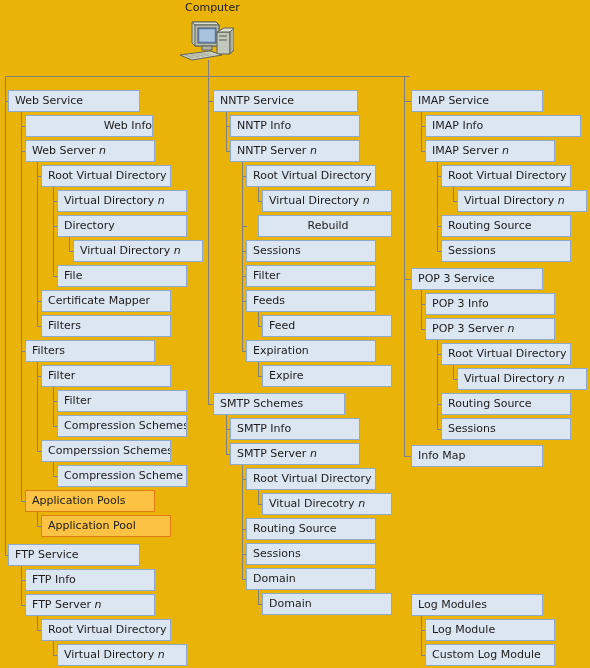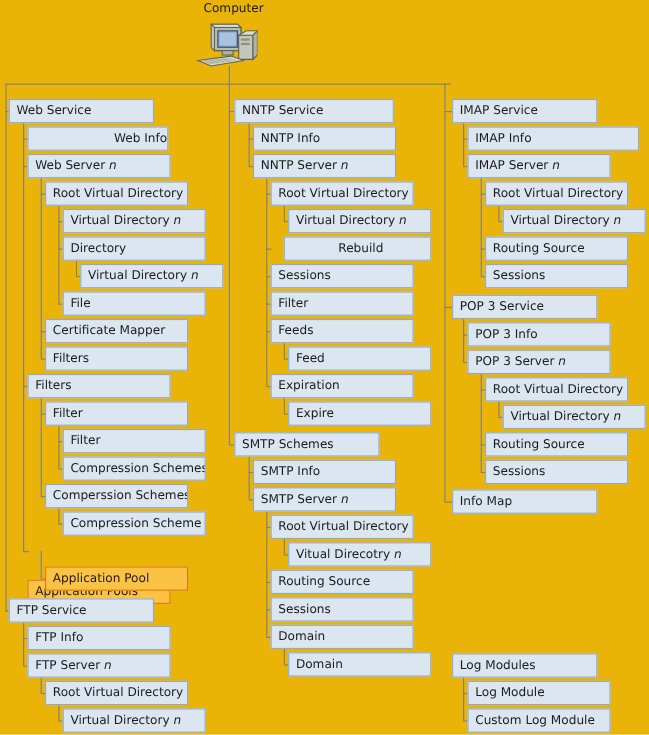"Application Pools" div.node { margin-top: 37px -> none }
